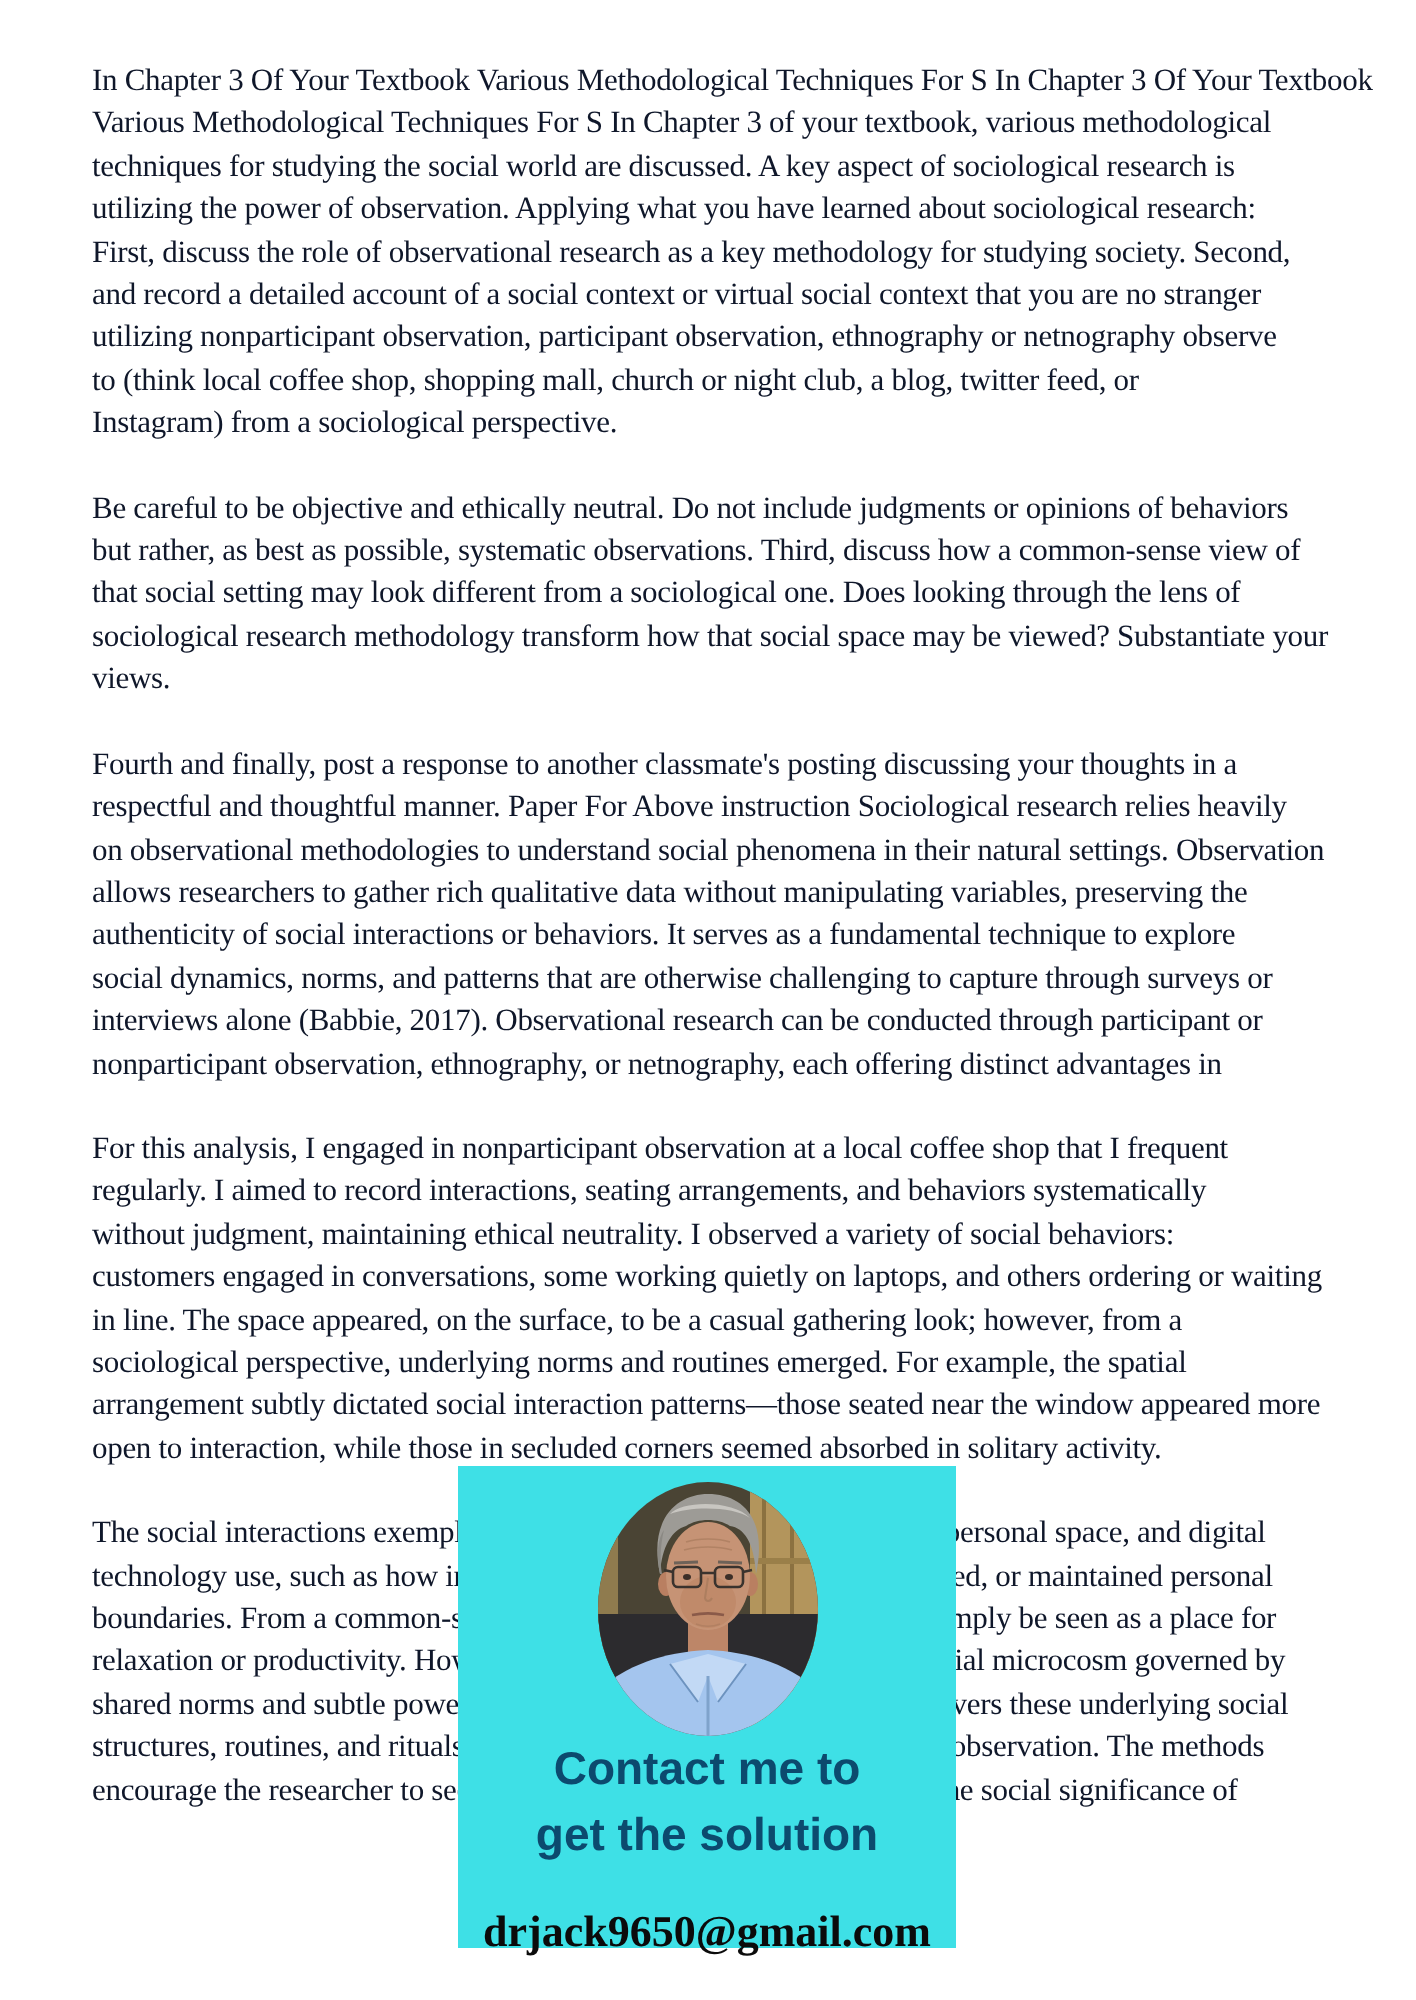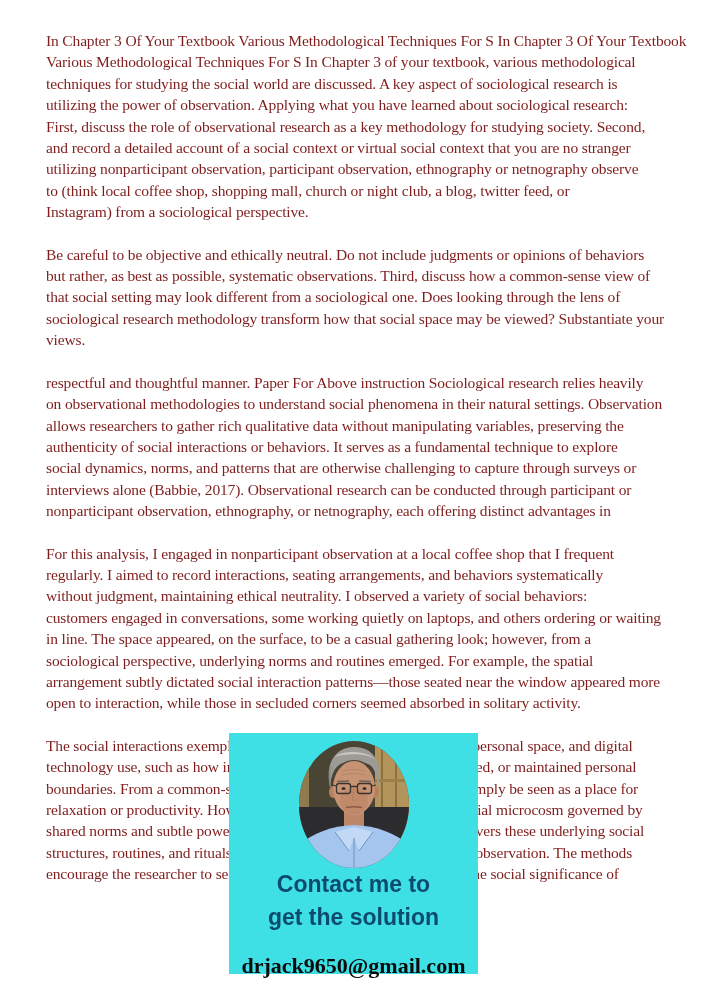"In Chapter 3 Of Your" div.doc-text { color: #7f1d1d -> #0f172a }
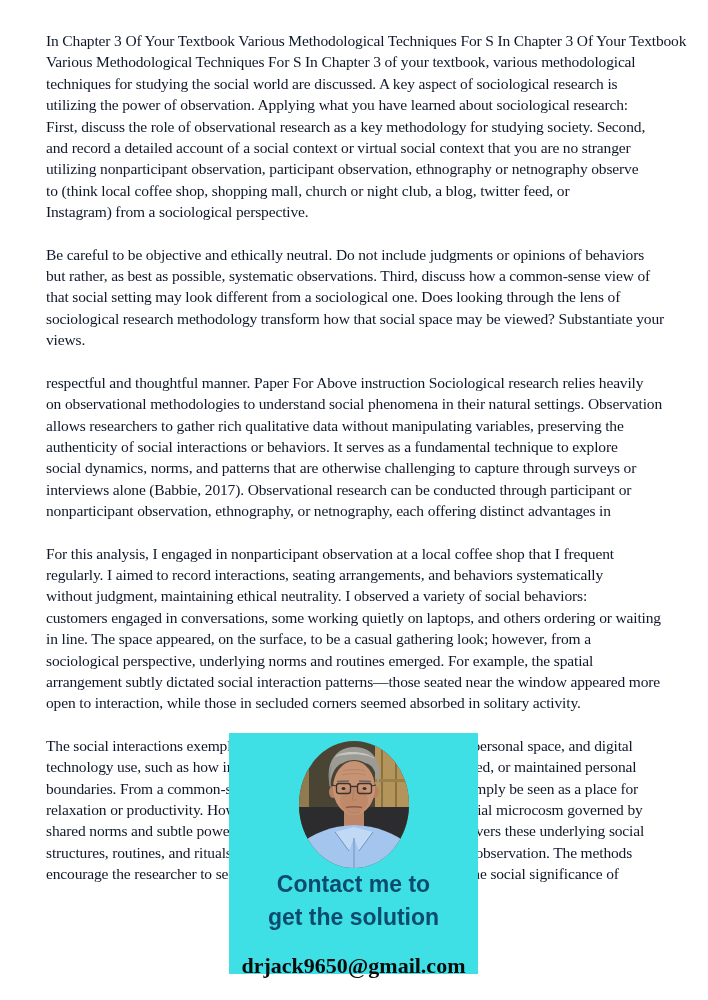"Fourth and finally, post a" div.line { html: none -> <div>Fourth and finally, post a response to another classmate's posting discussing your thoughts in a</div> }
